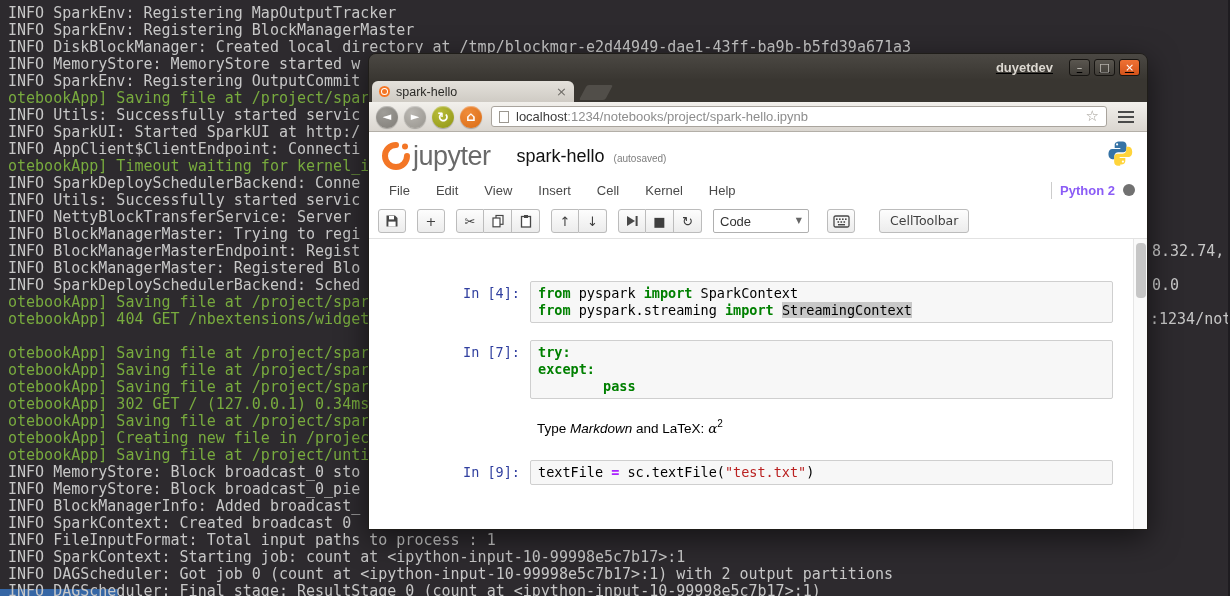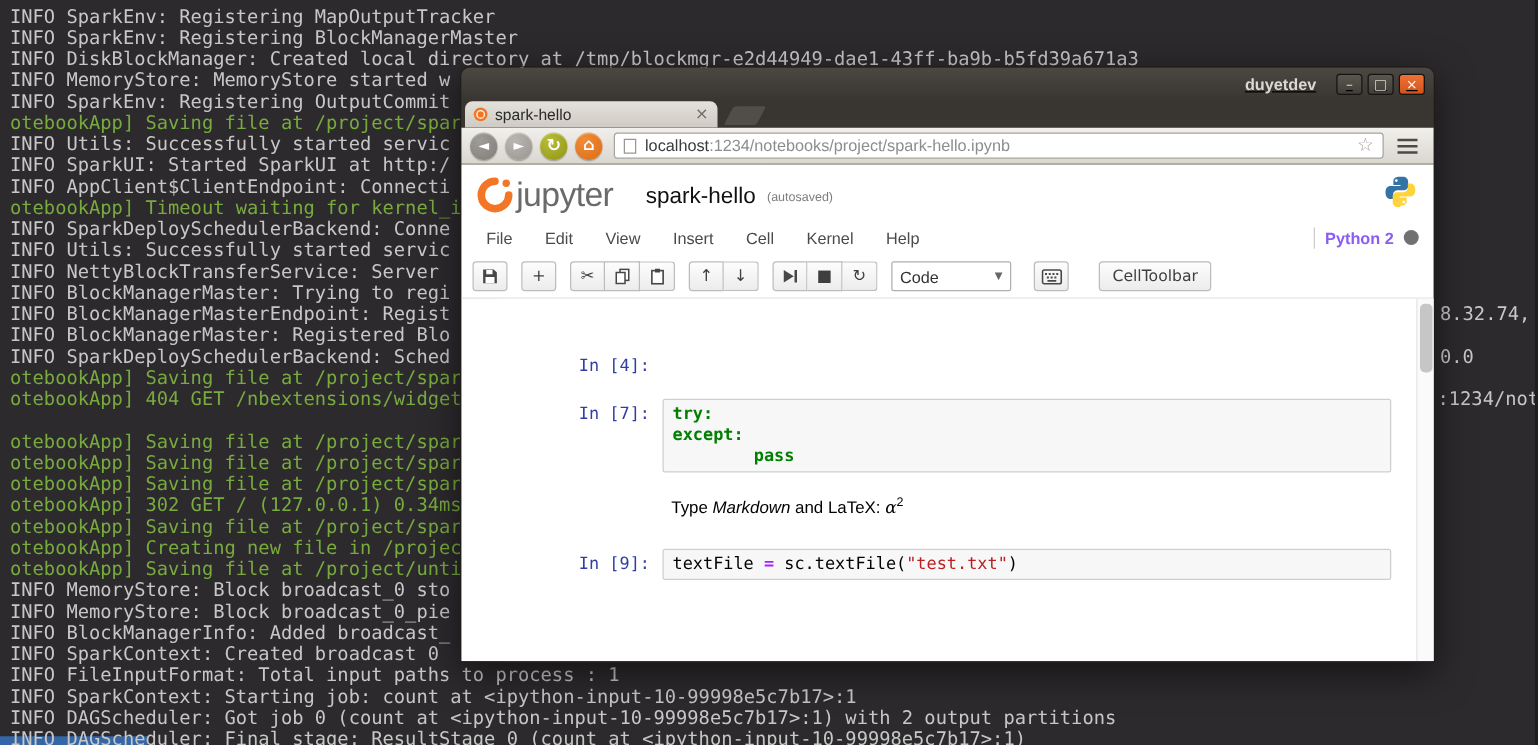"from pyspark import SparkContext" div.input-area { html: none -> <div><div><span>from</span><span> pyspark </span><span>import</span><span> SparkContext</span></div><div><span>from</span><span> pyspark.streaming </span><span>import</span><span> </span><span>StreamingContext</span></div></div> }
